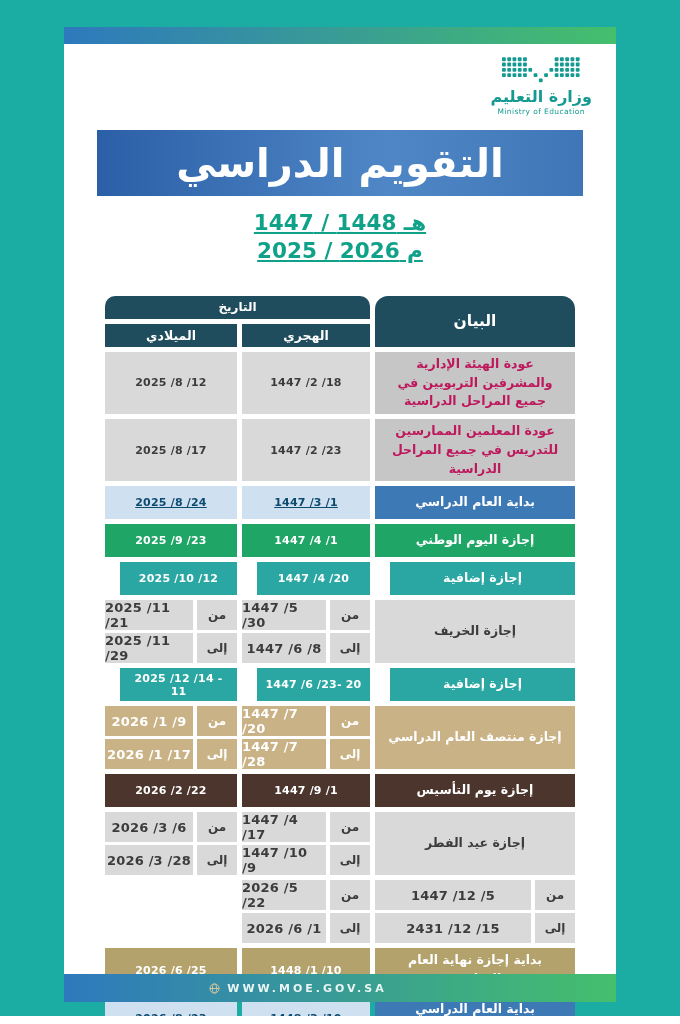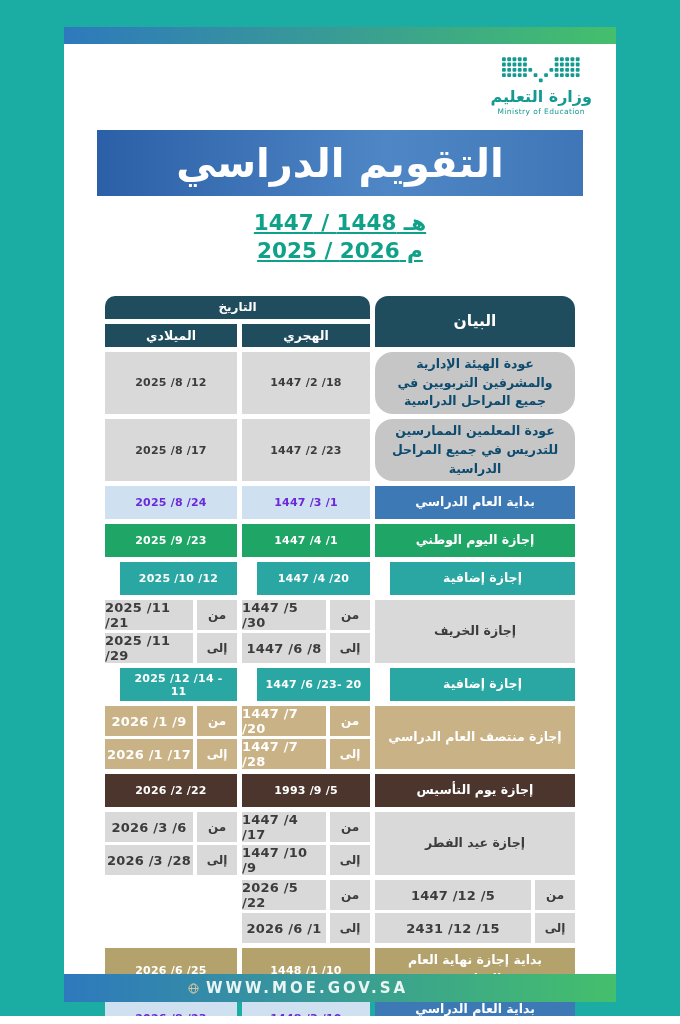"عودة الهيئة الإدارية والمشرفين التربويين" .gray .c-label { border-radius: 18px -> none; color: #0c4a6e -> #be185d }
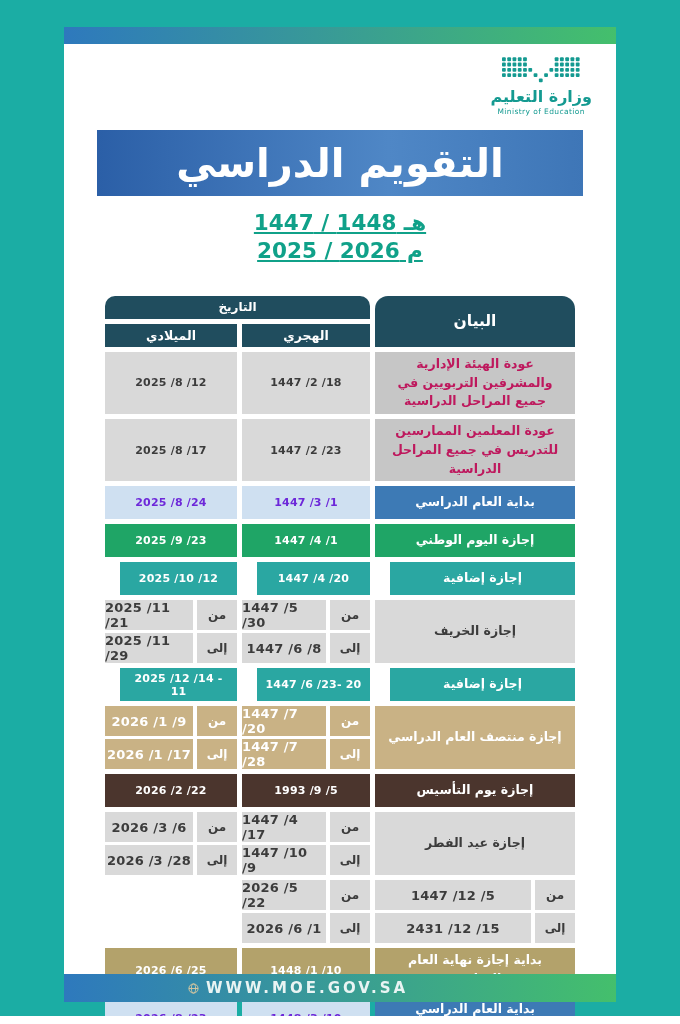"2025 /8 /24" .blue .c-date { color: #6d28d9 -> #0c4a6e; text-decoration: none -> underline }
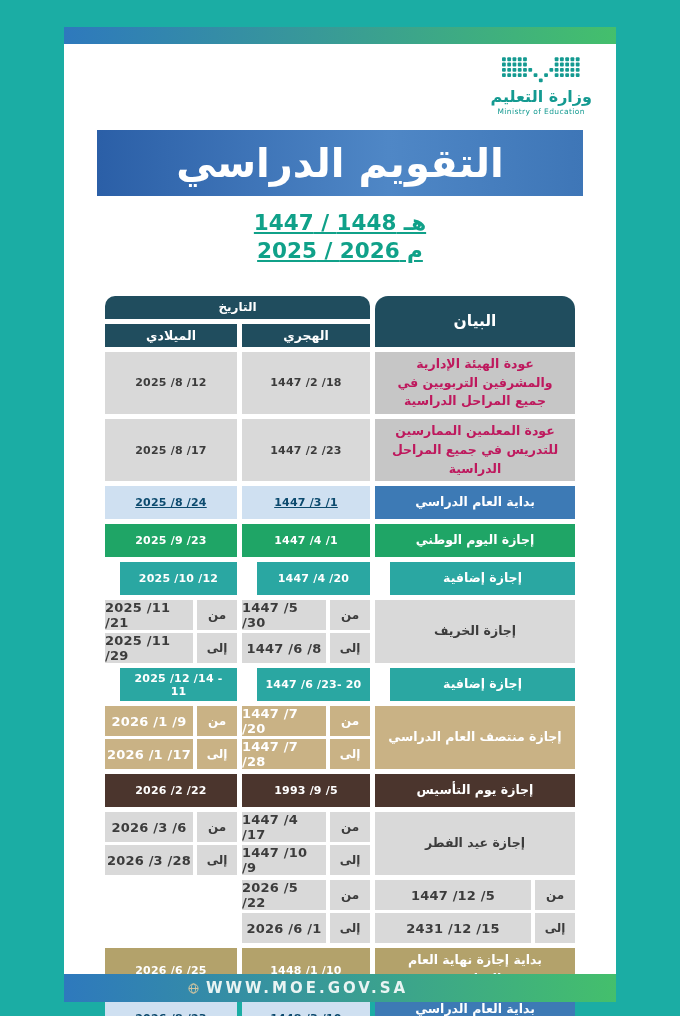"1993 /9 /5" div.cell { text: 1993 /9 /5 -> 1447 /9 /1 }
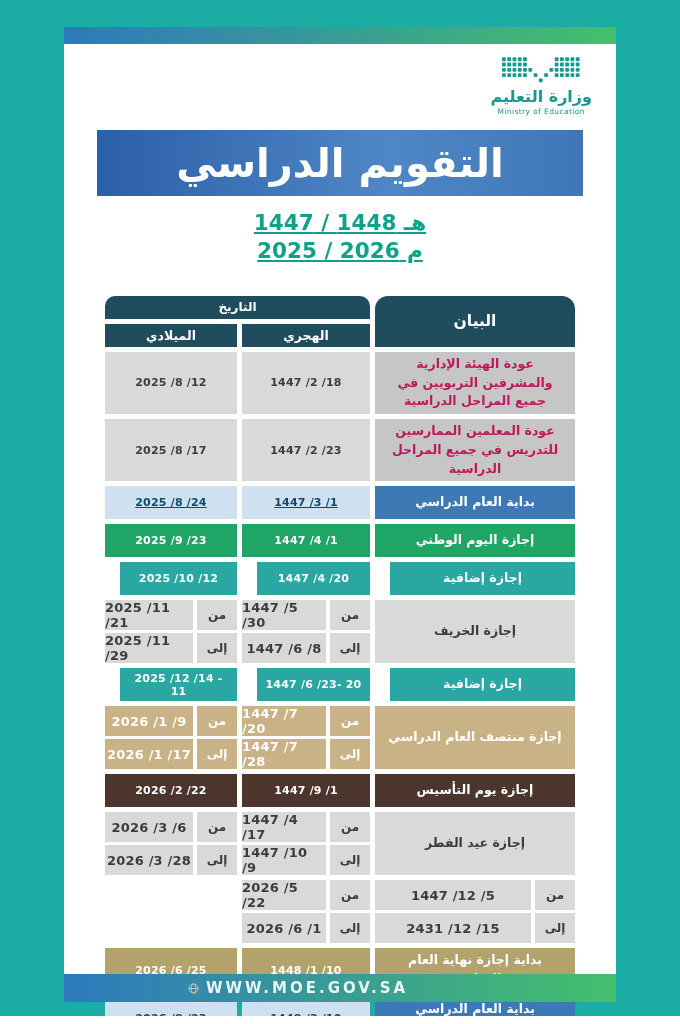"WWW.MOE.GOV.SA" .url { font-size: 15px -> 11px }
